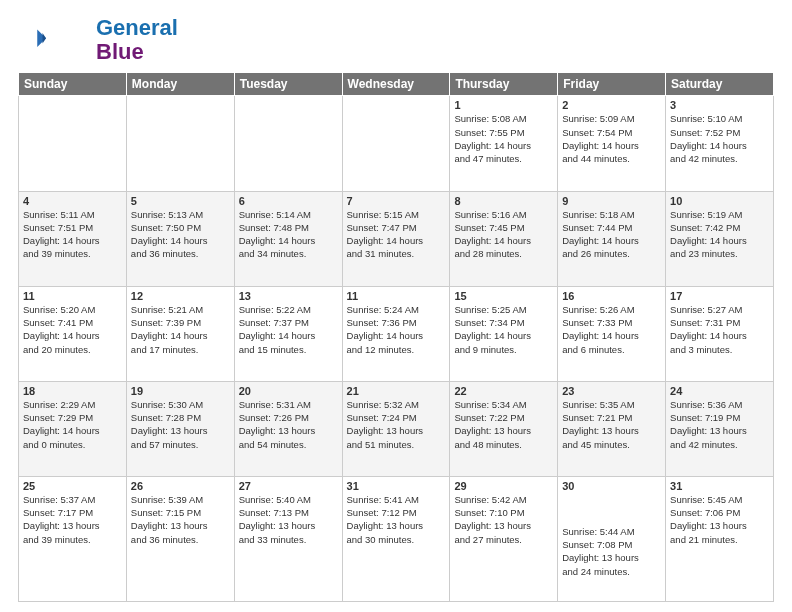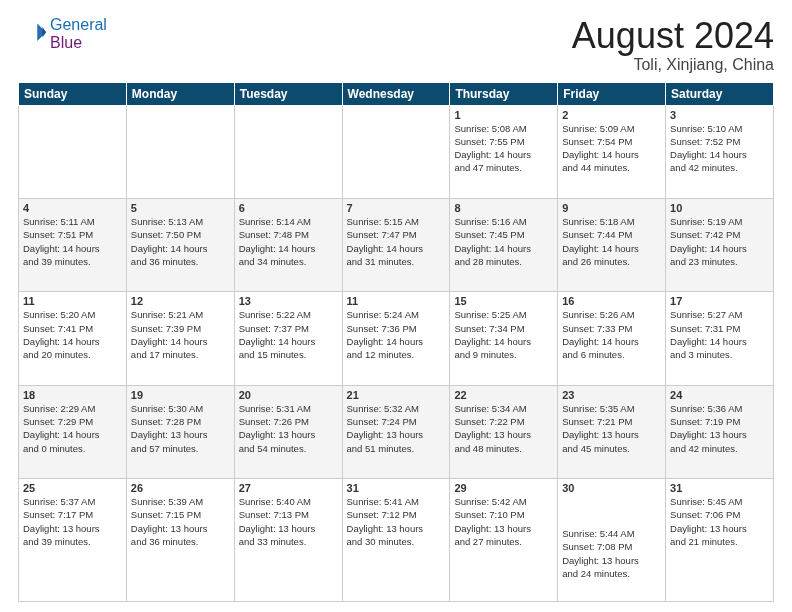"General" .logo-text { font-size: 16px -> 22px; font-weight: normal -> bold; margin-left: none -> 46px }
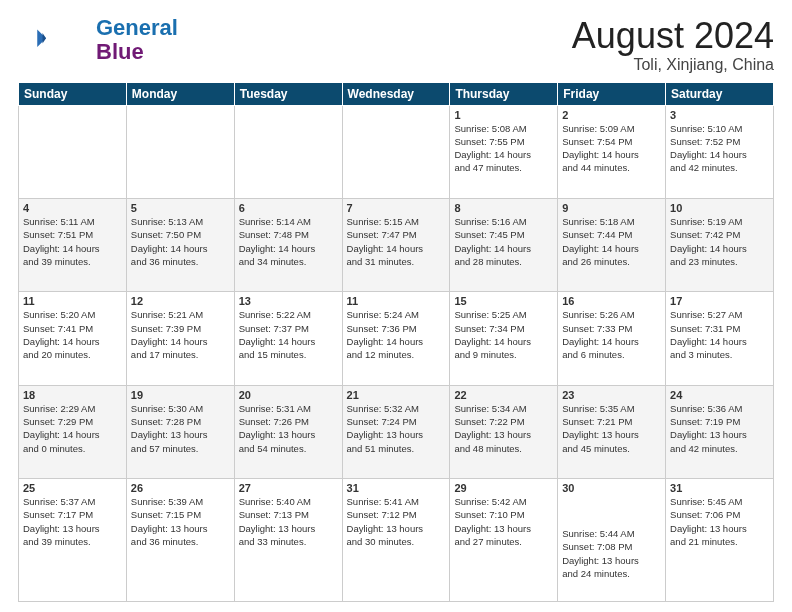"August 2024" div.title-block { html: <div> <div>August 2024</div> <div>Toli, Xinjiang, China</div> </div> -> none }
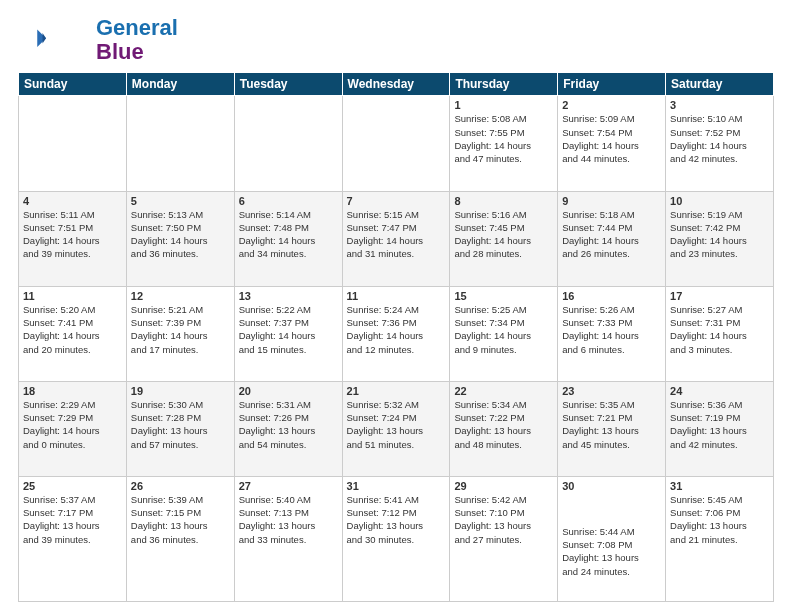"Sunday" .cal-table th { background-color: #0c4a6e -> #737373 }
